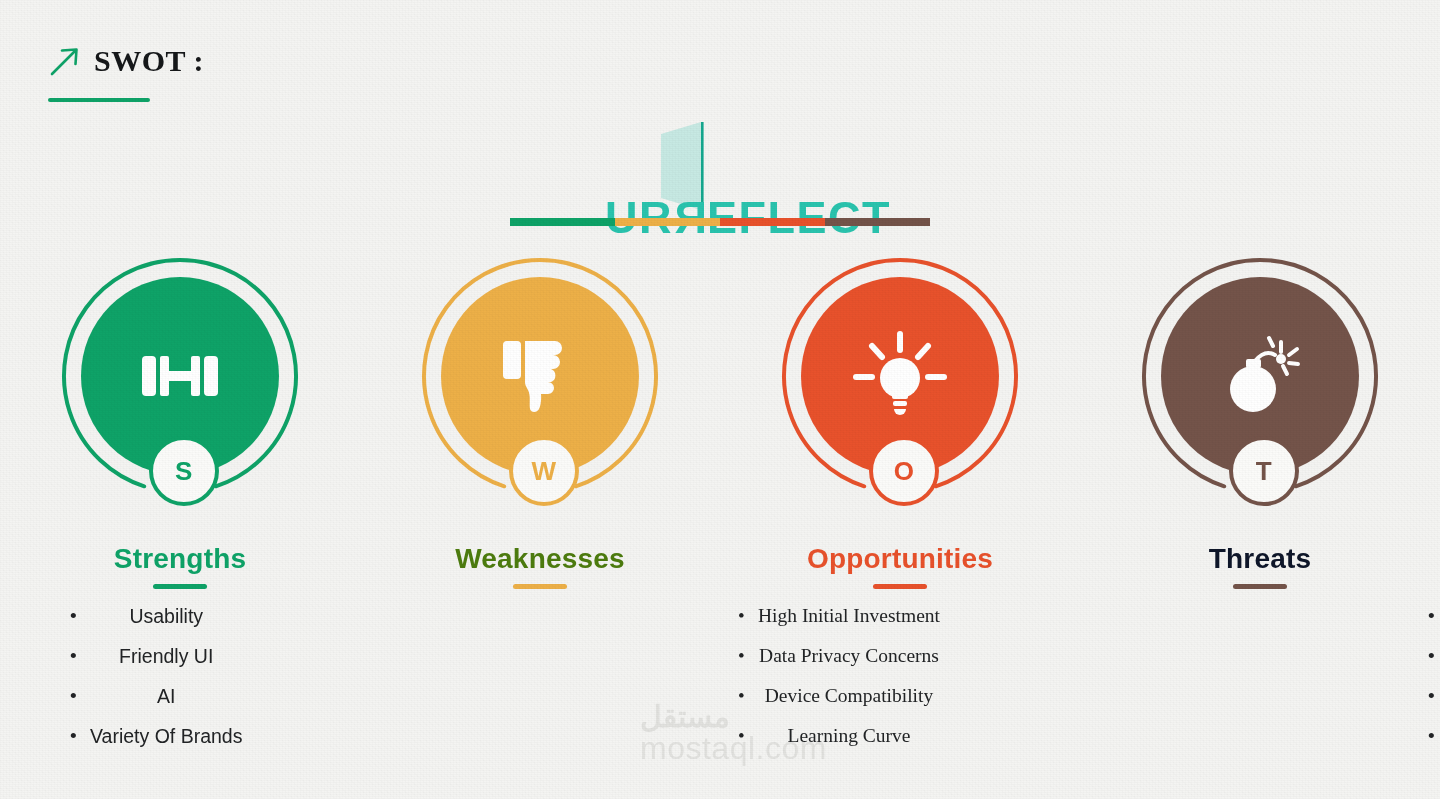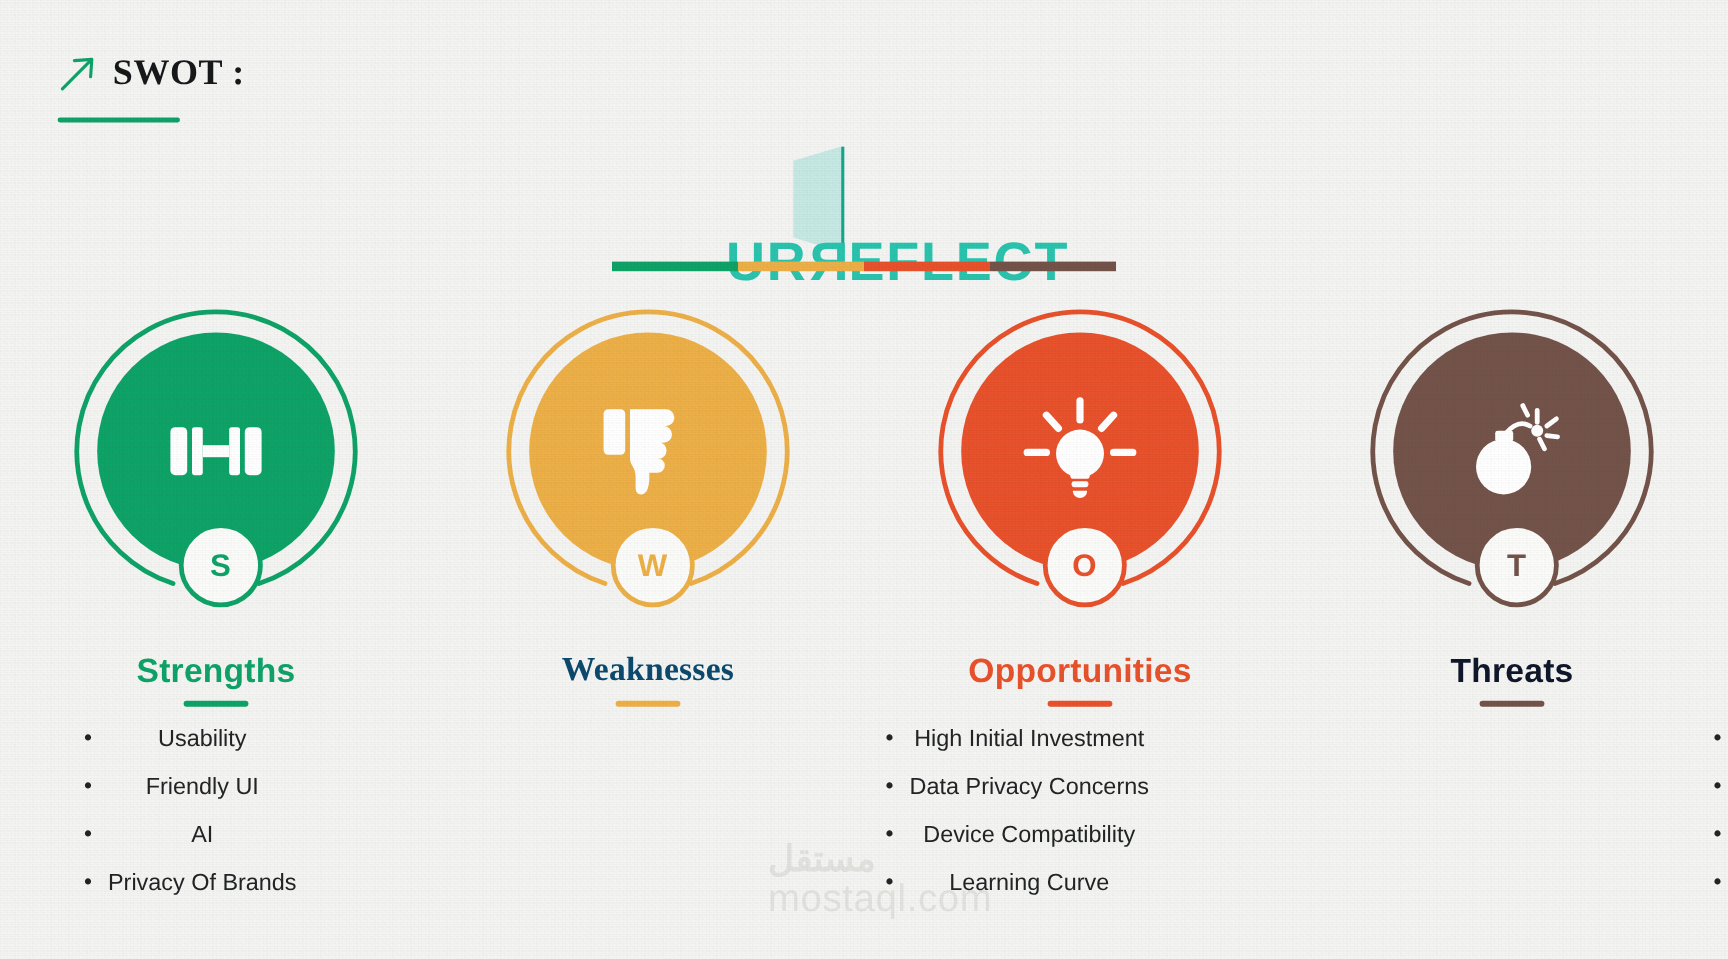"Weaknesses" div.col-title { color: #0c4a6e -> #4d7c0f; font-family: Liberation Serif, serif -> none }
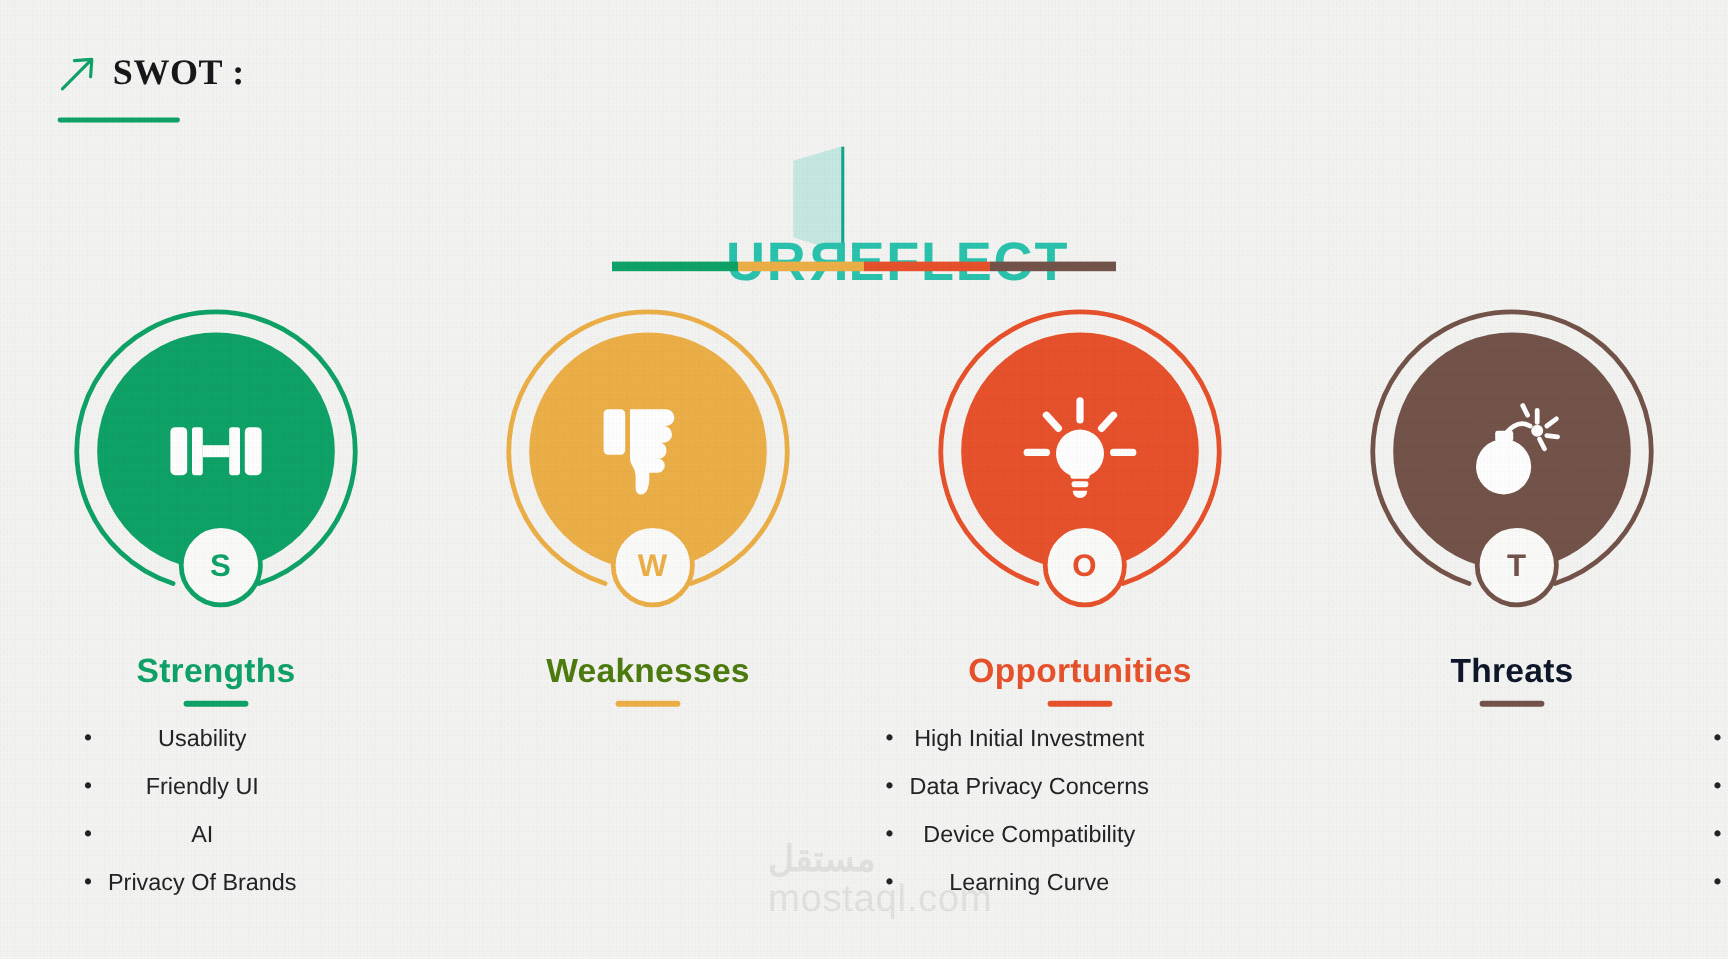"High Initial Investment" .col-1 .bullets { font-family: none -> Liberation Serif, serif }
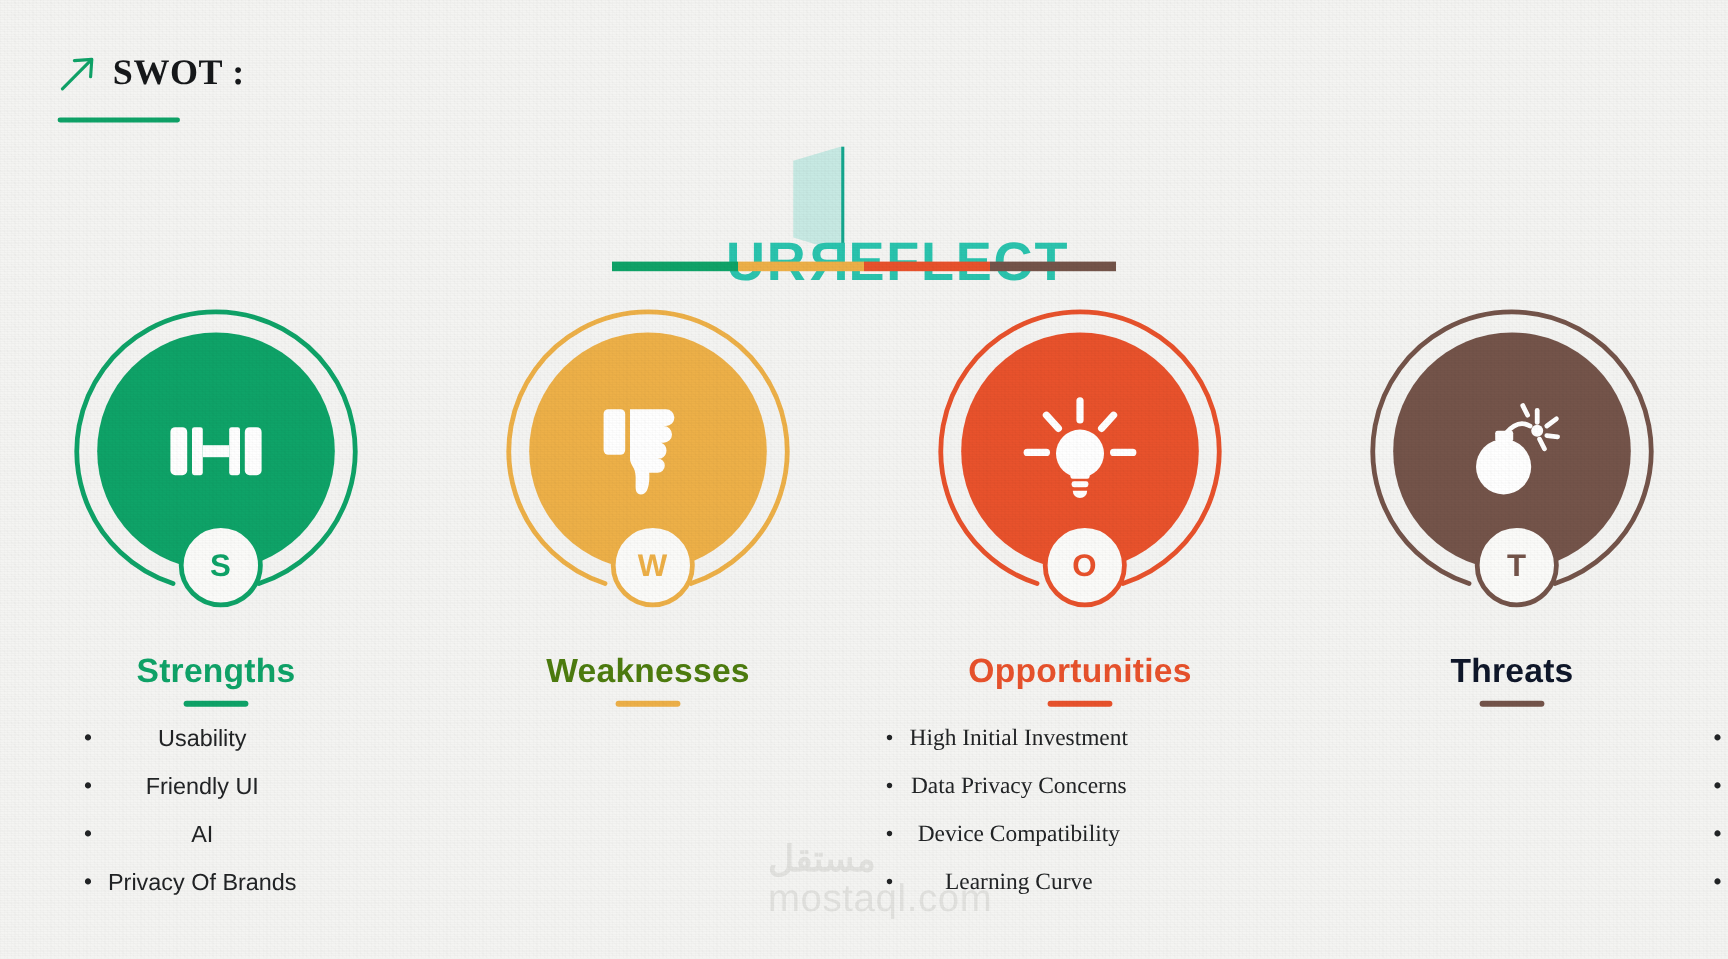"Privacy Of Brands" li { text: Privacy -> Variety }
